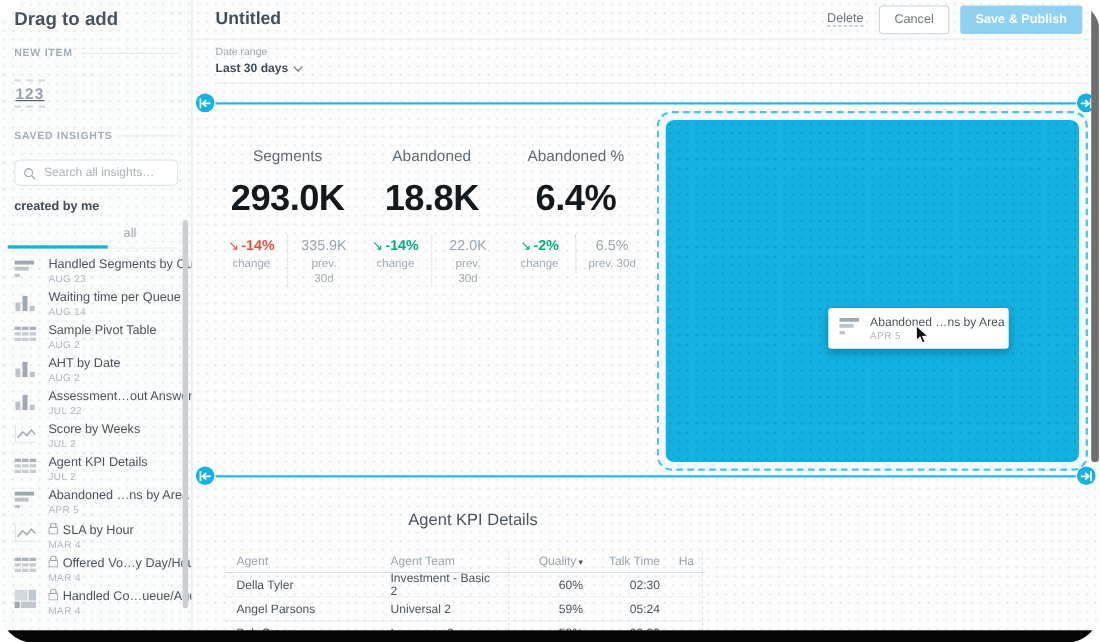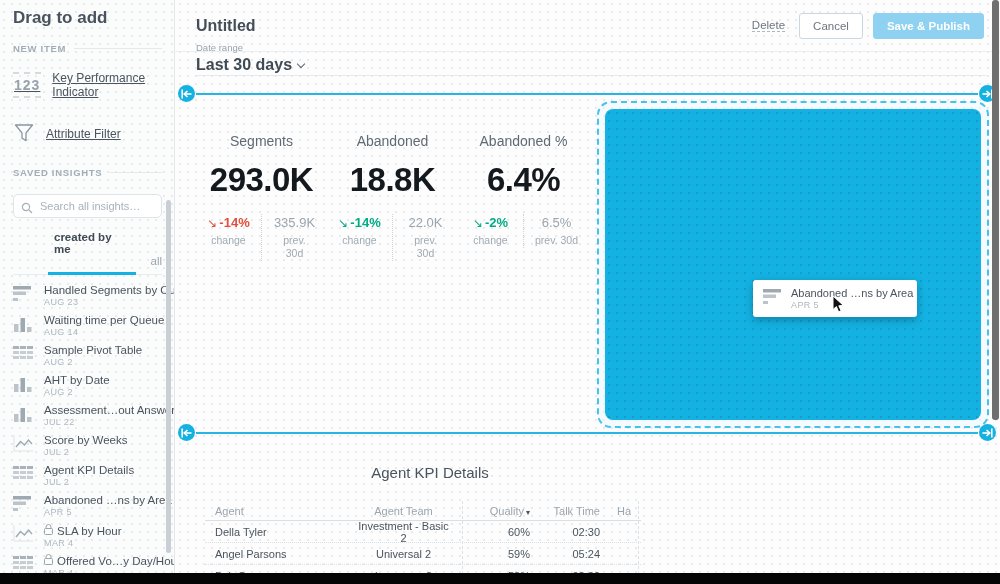"Drag to add" #app { border-radius: none -> 30px }
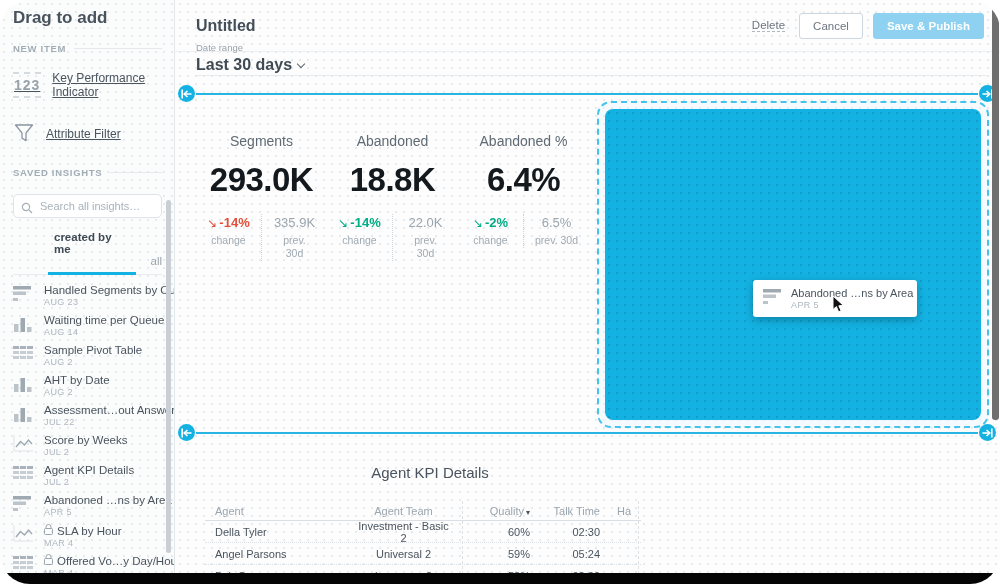"Untitled" .topbar { height: 52px -> 36px }
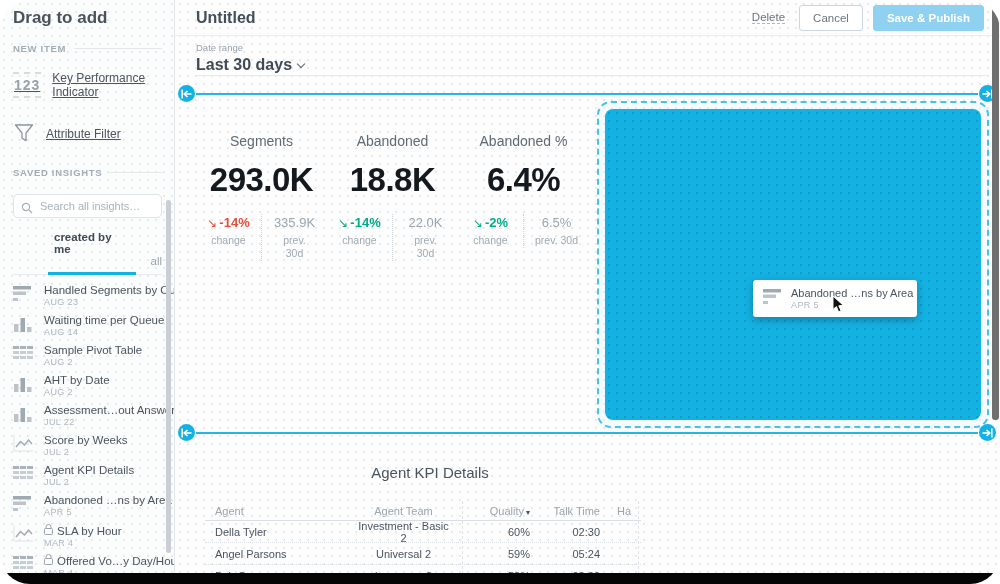"Last 30 days" .f-value { font-size: 16px -> 11px }
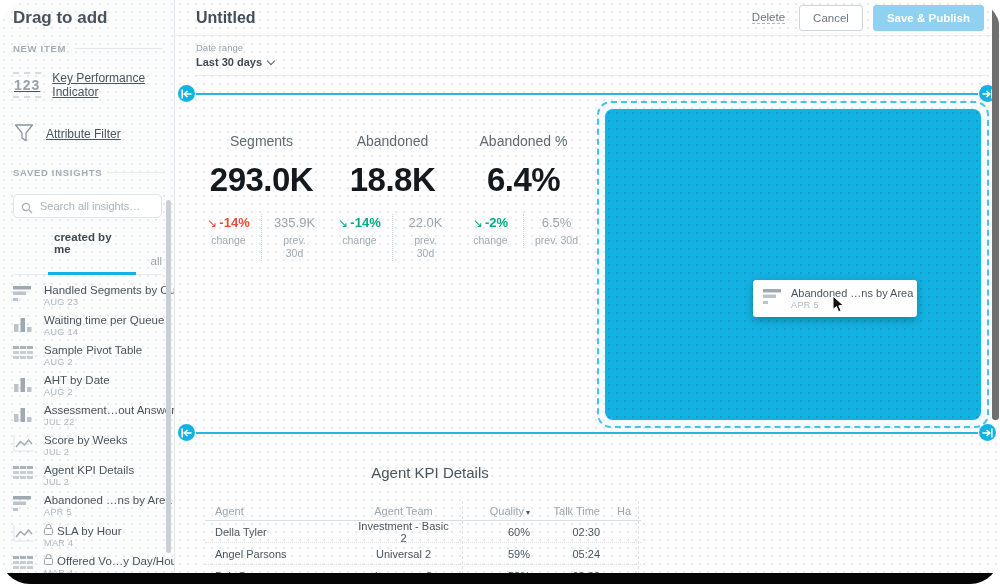"Key Performance Indicator" span { html: <span>Key Performance Indicator</span> -> none }
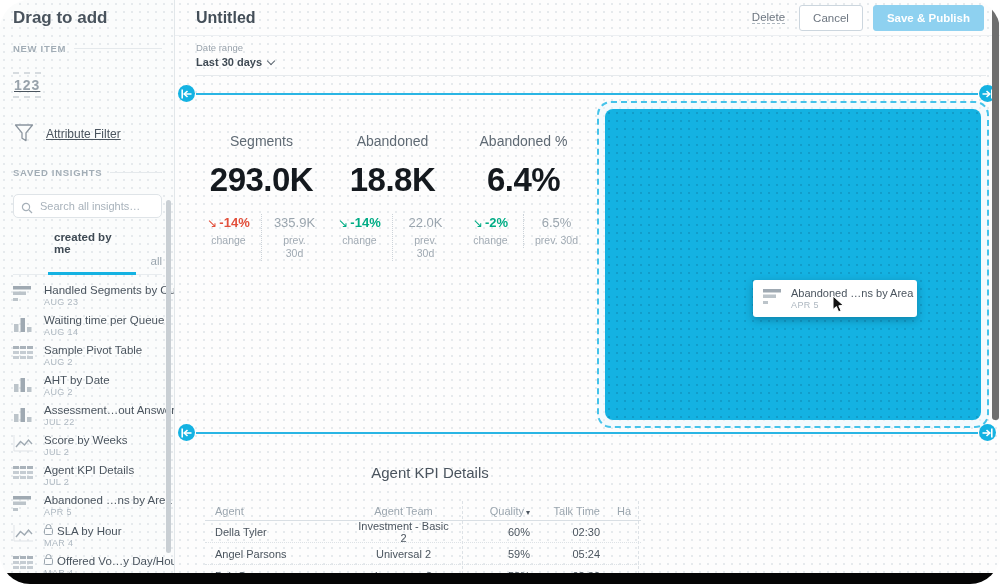"Attribute Filter" div.new-item { html: <div> <span><svg> <path></path> </svg></span> <span>Attribute Filter</span> </div> -> none }
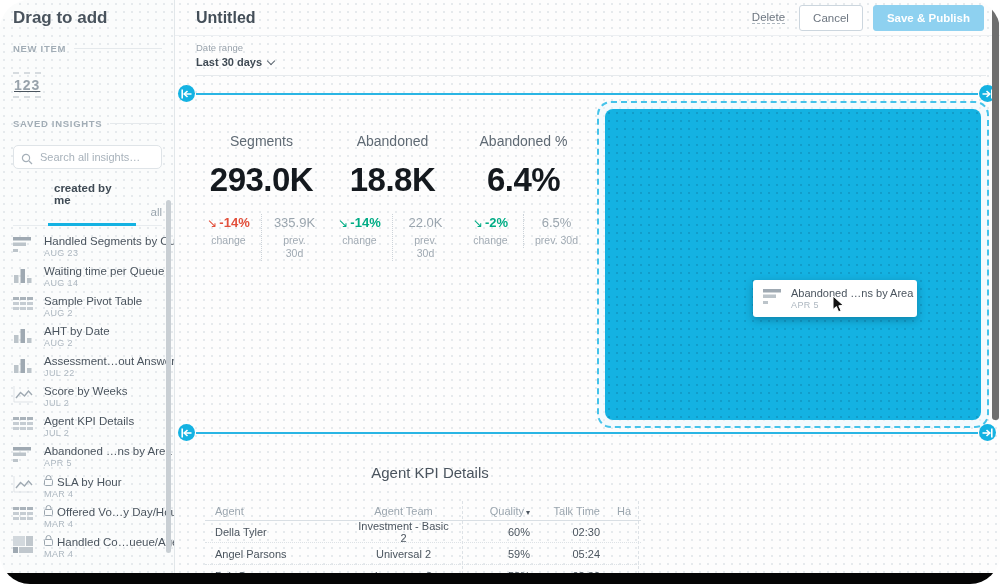"created by me" .tab.active { margin-left: 41px -> none }
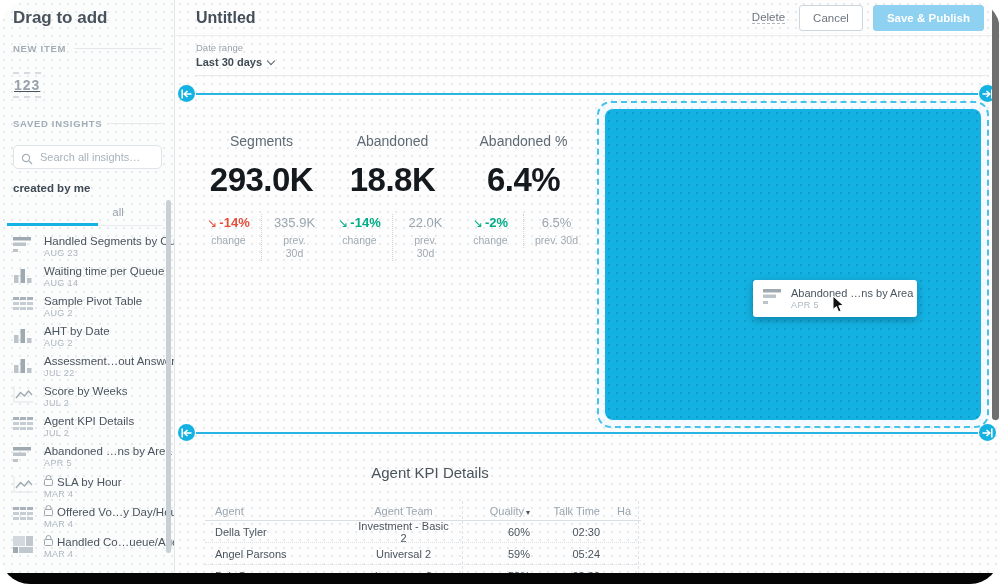"Agent Team" .c-team { text-align: center -> left }
